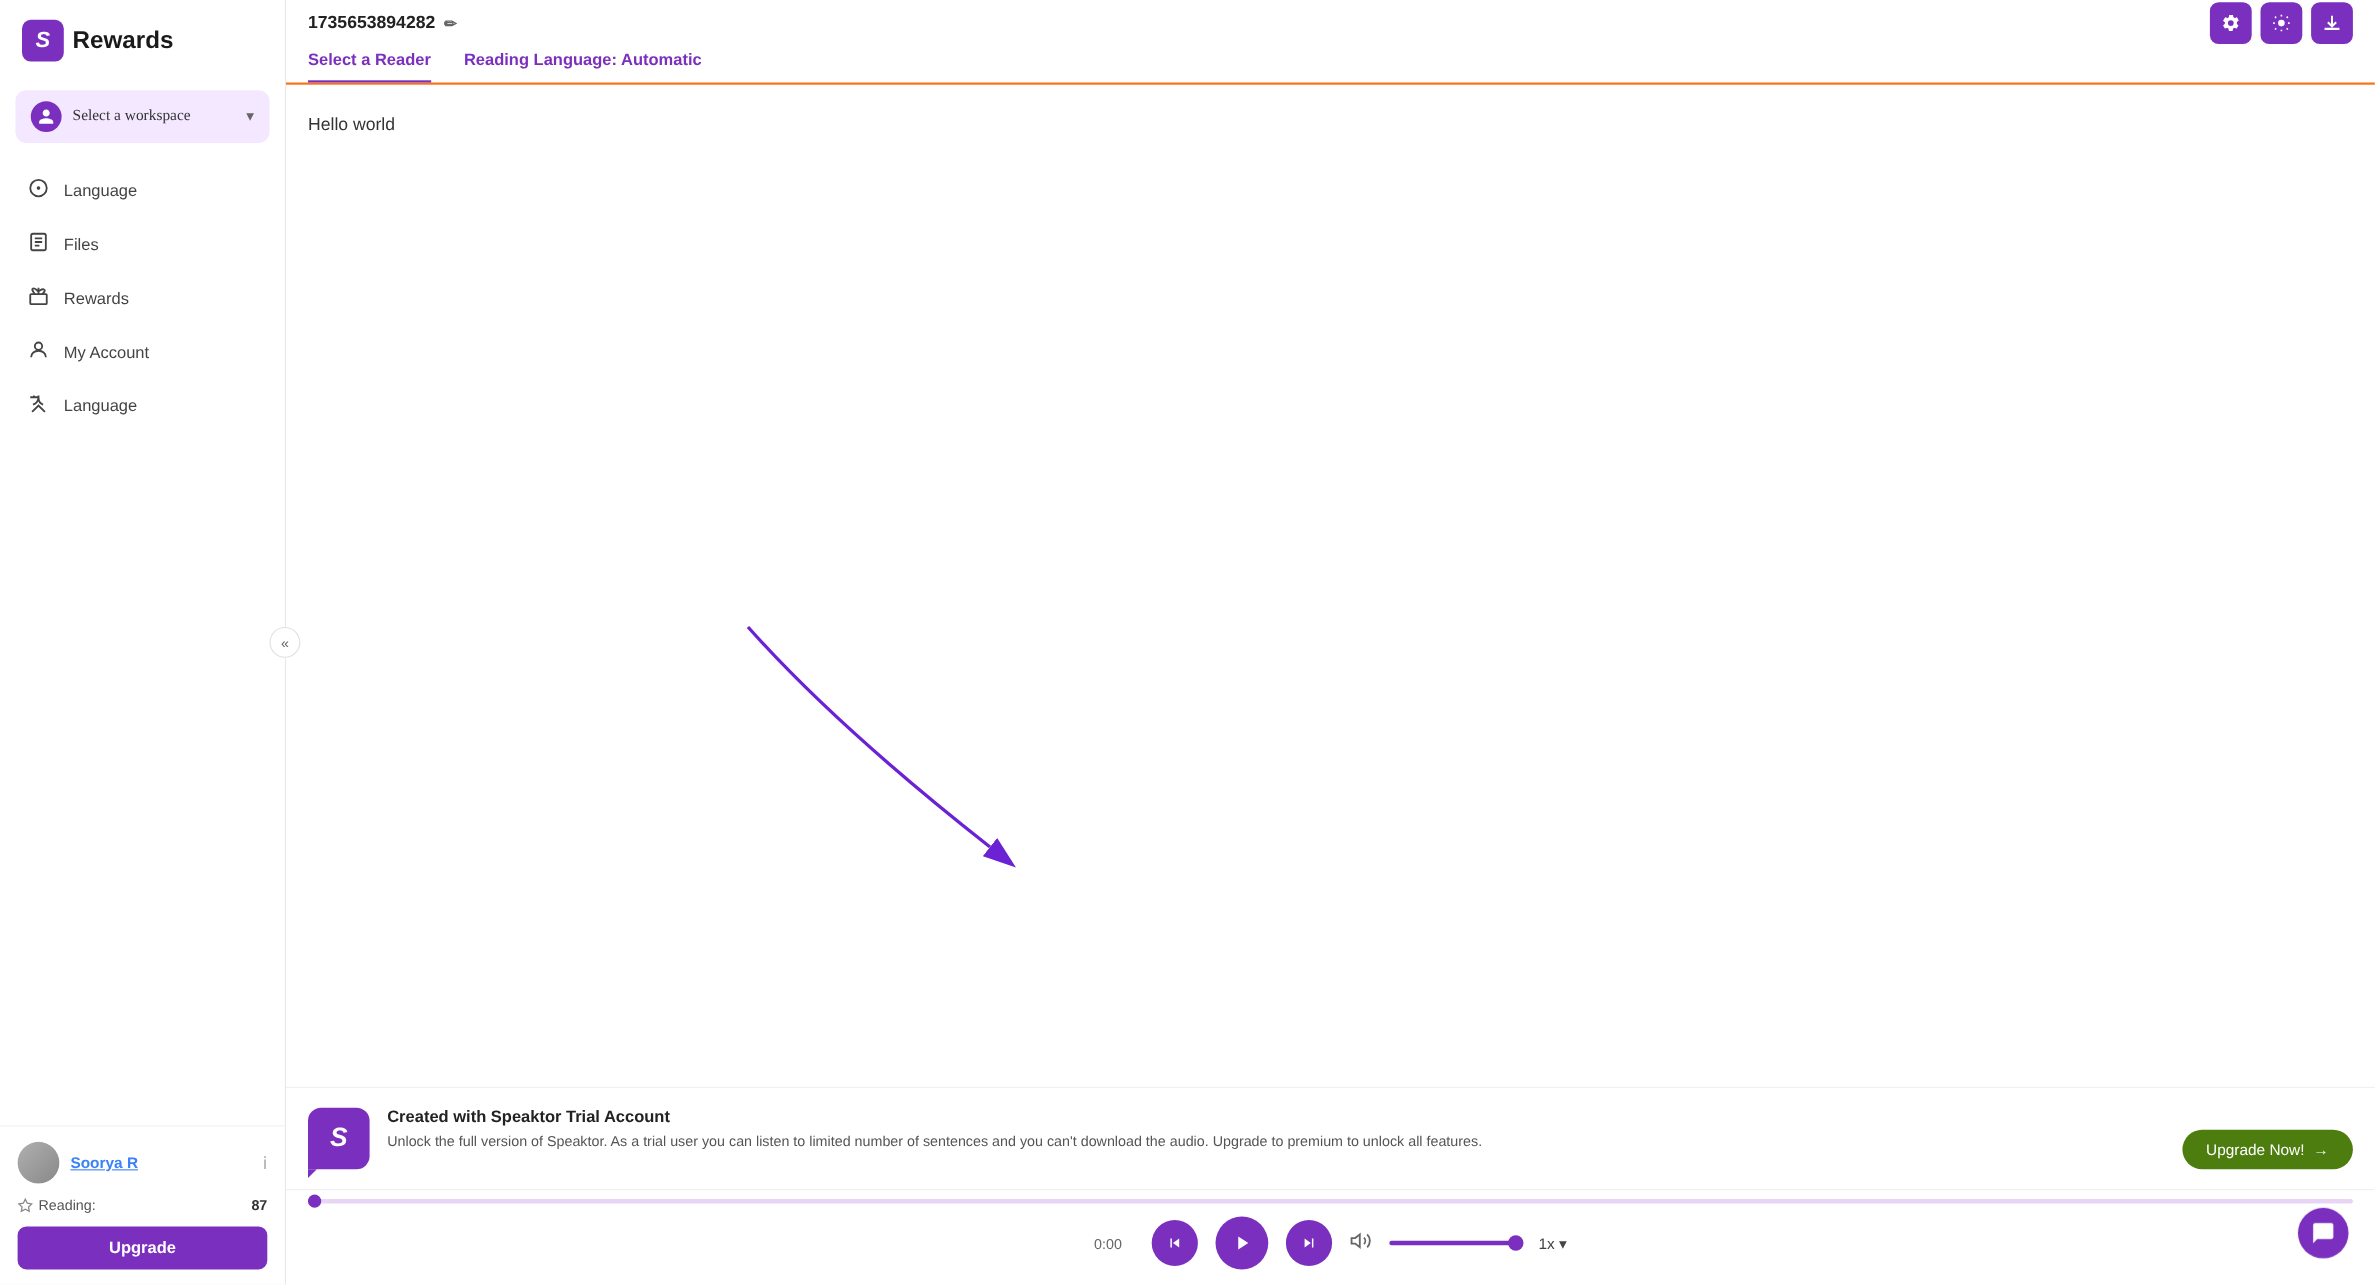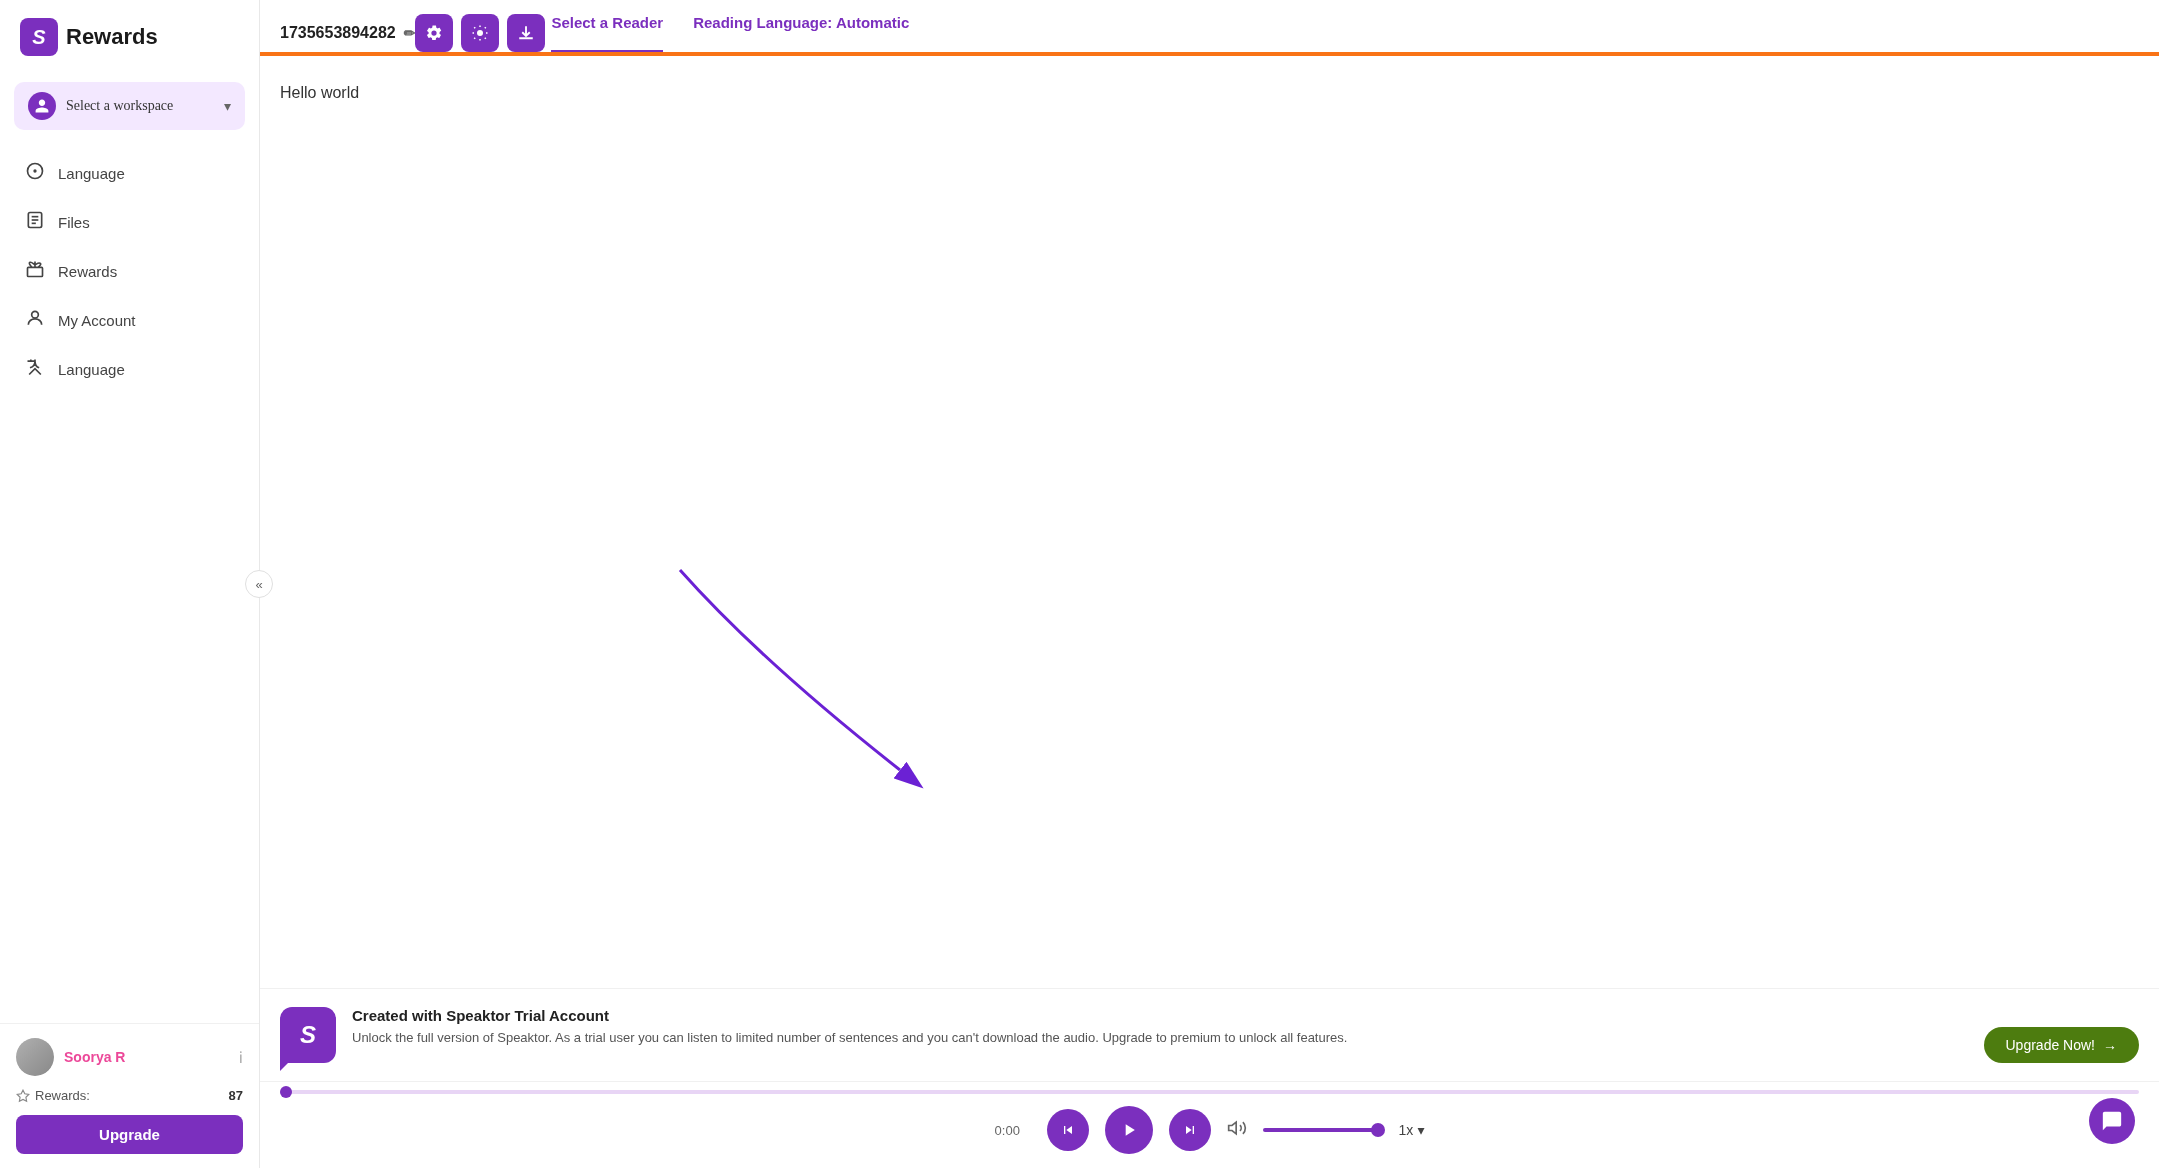"1735653894282" .top-bar { border-bottom: 4px solid #f97316 -> 2px solid #f97316; flex-direction: row -> column; padding: 14px 20px 0 -> 2px 20px 0 }
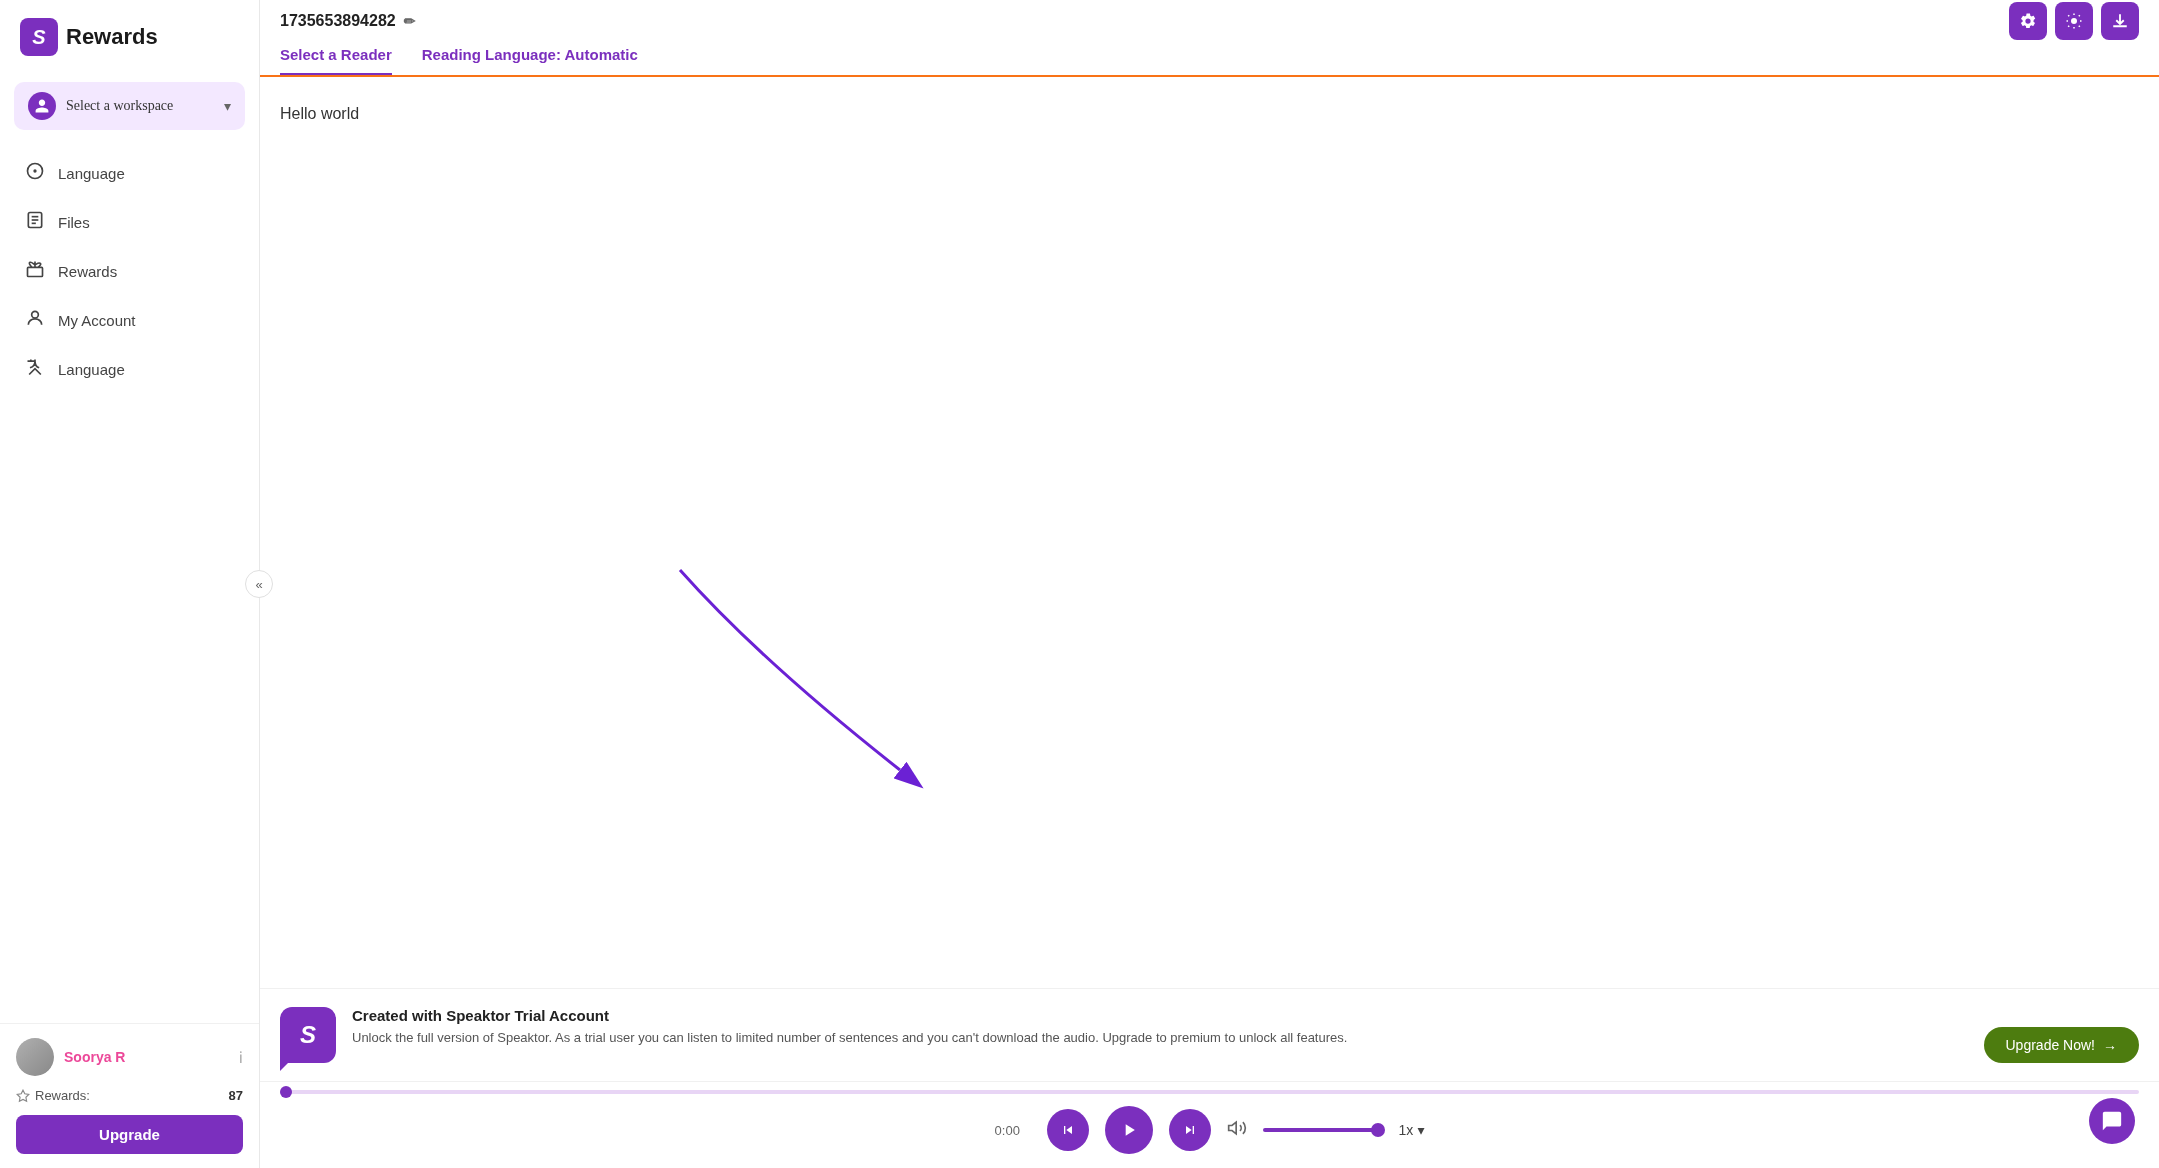"Soorya R" .user-name { color: #ec4899 -> #3b82f6; text-decoration: none -> underline }
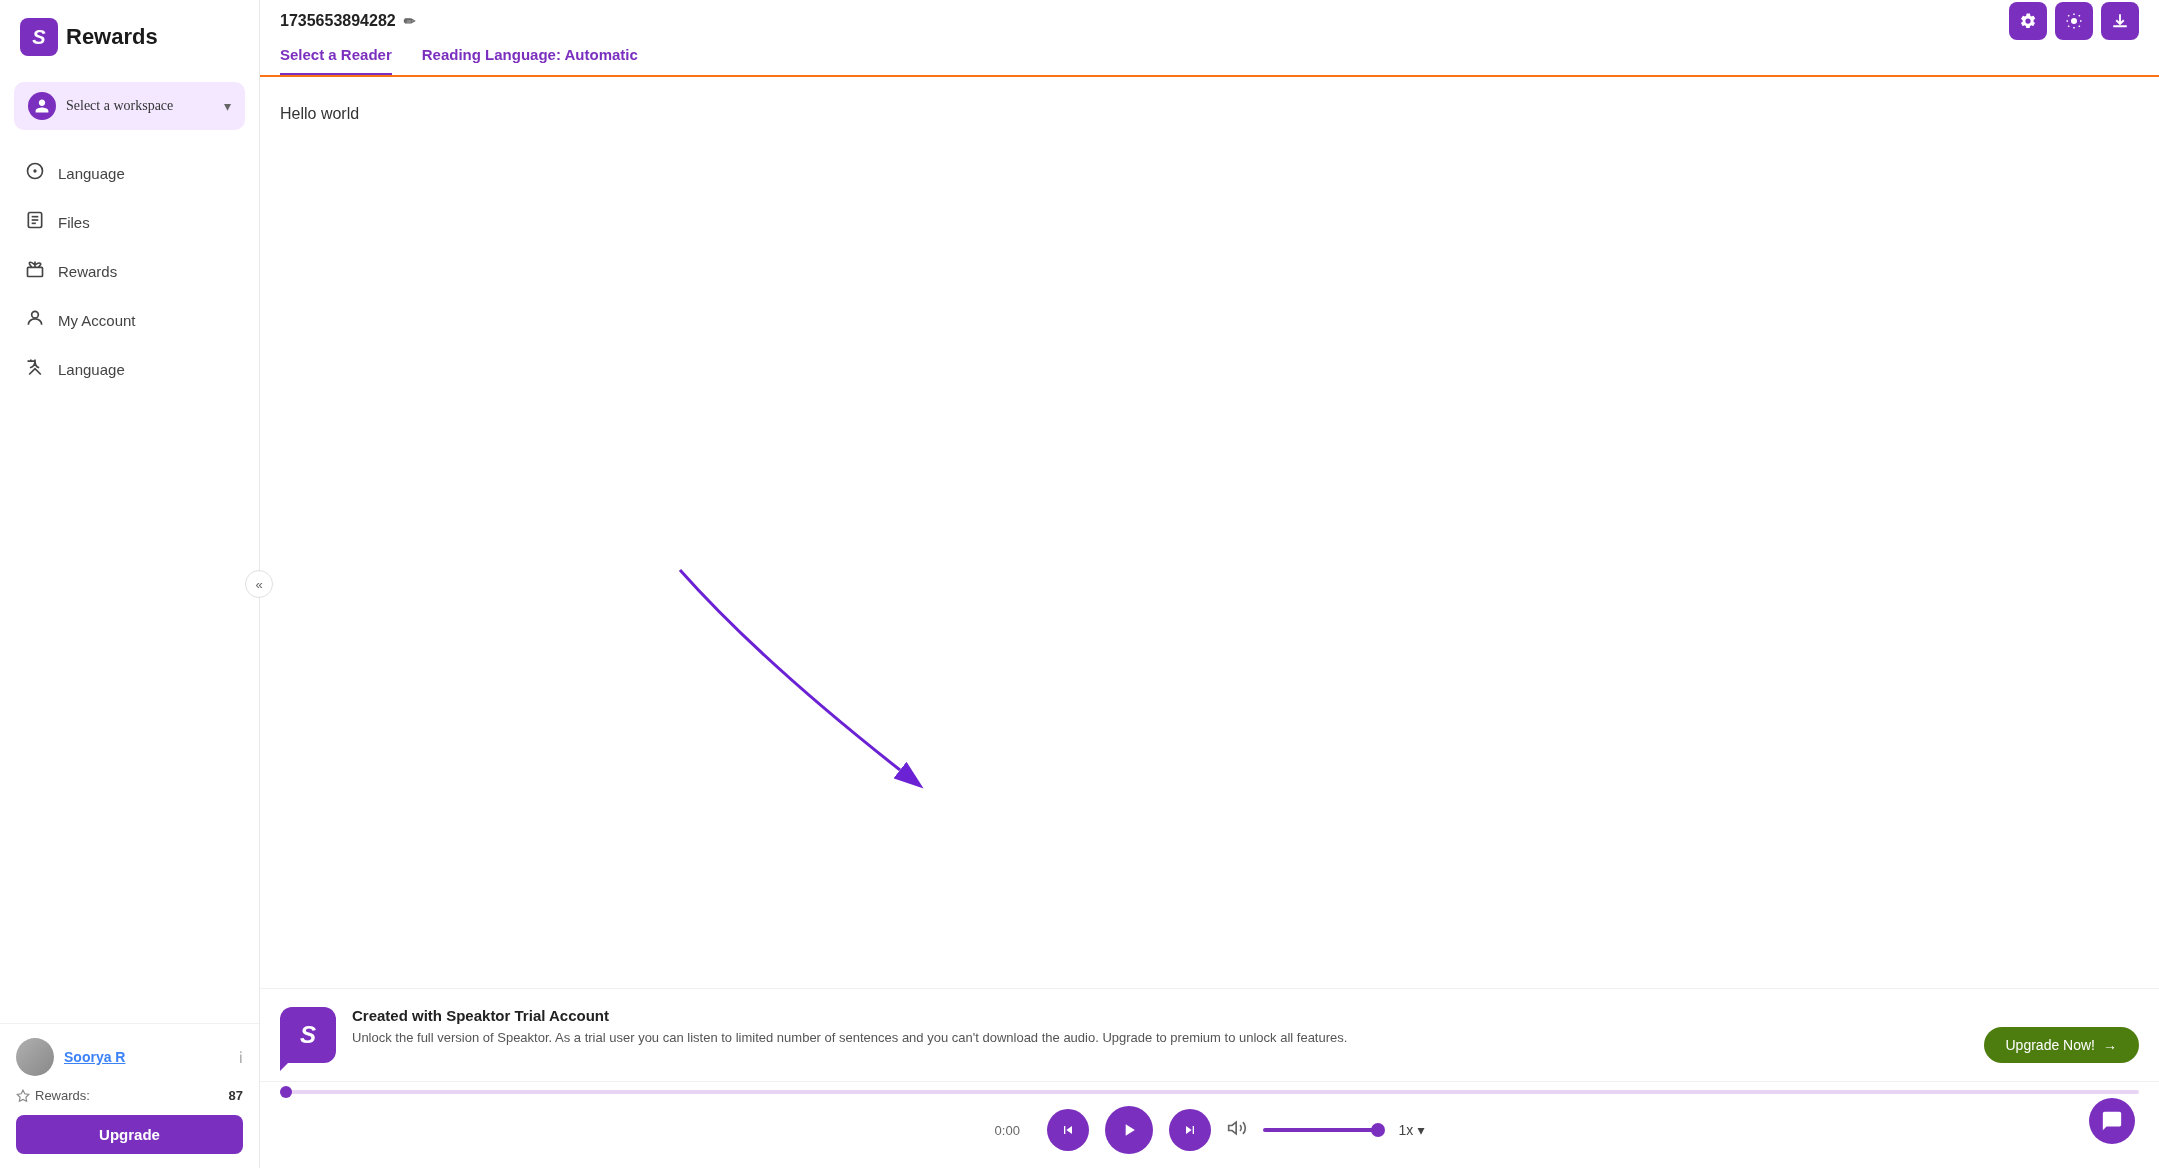"Rewards:" span { text: Rewards -> Reading }
